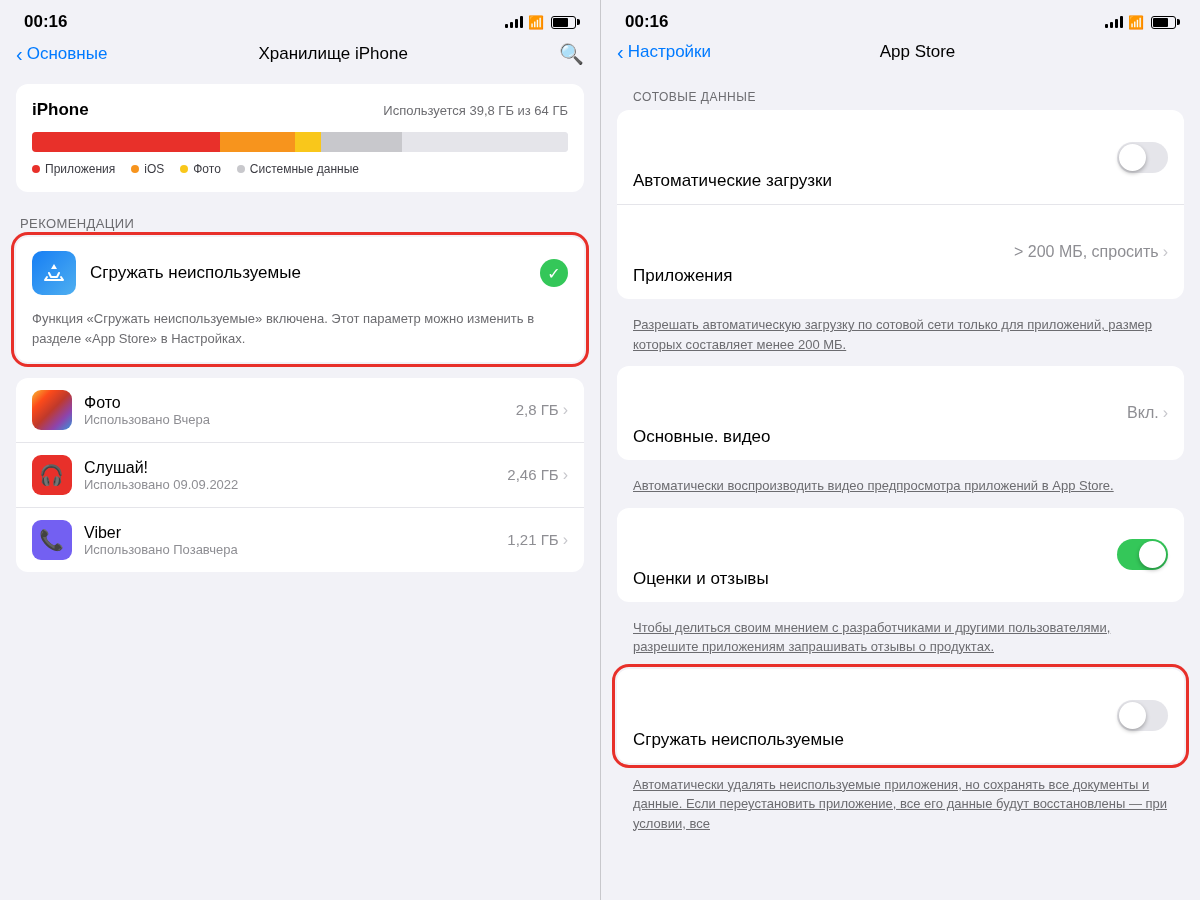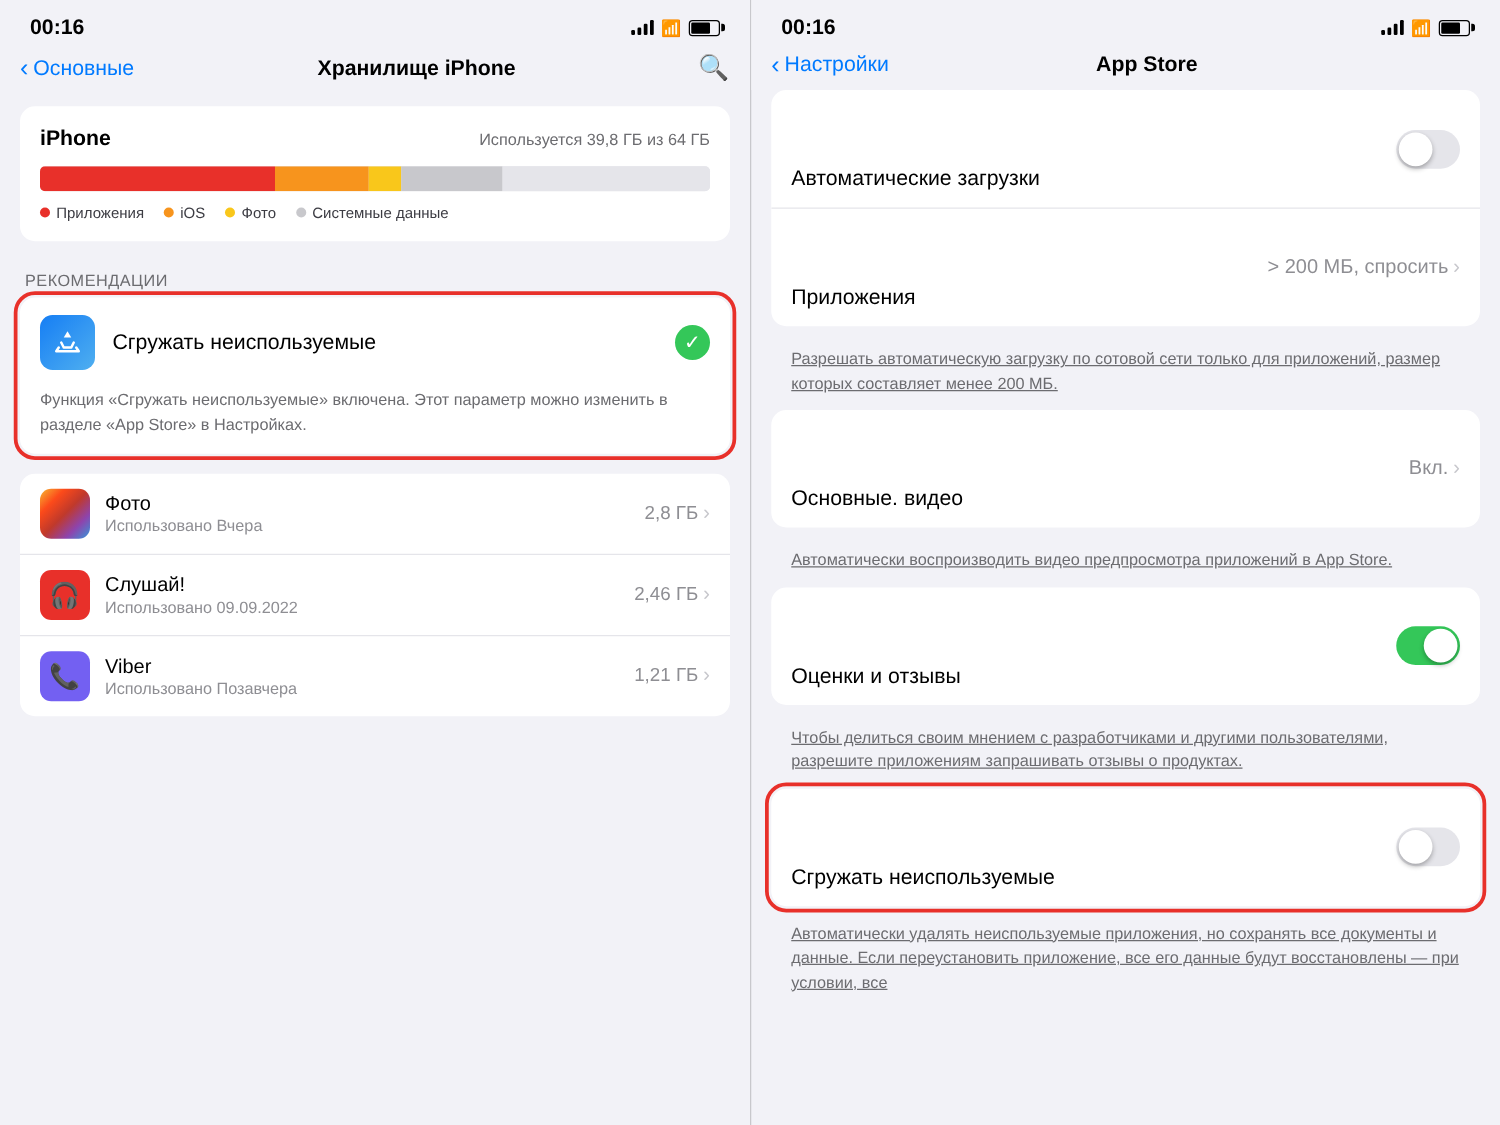"Хранилище iPhone" .nav-title { font-weight: 700 -> 400 }
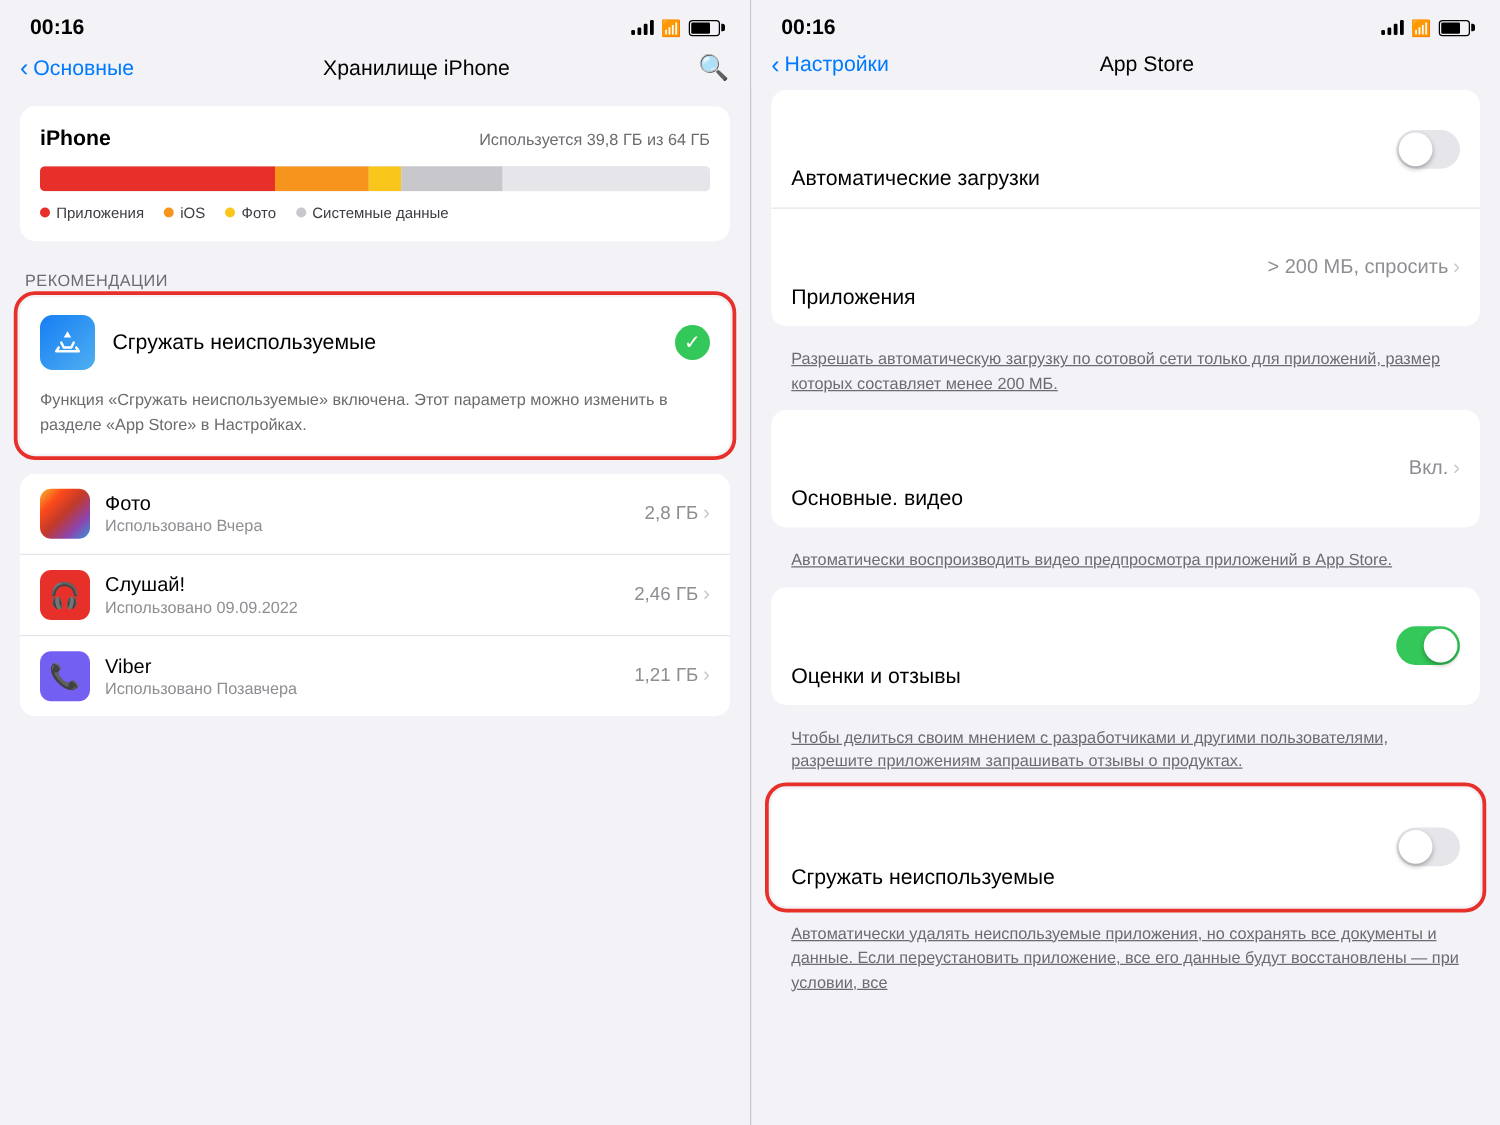"СОТОВЫЕ ДАННЫЕ" div.settings-section-header { html: none -> <div>СОТОВЫЕ ДАННЫЕ</div> }
